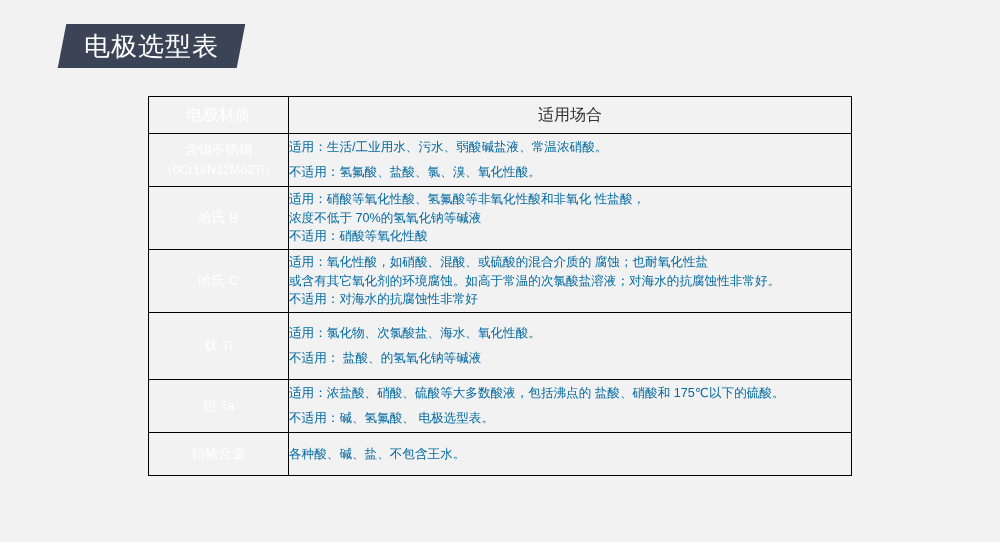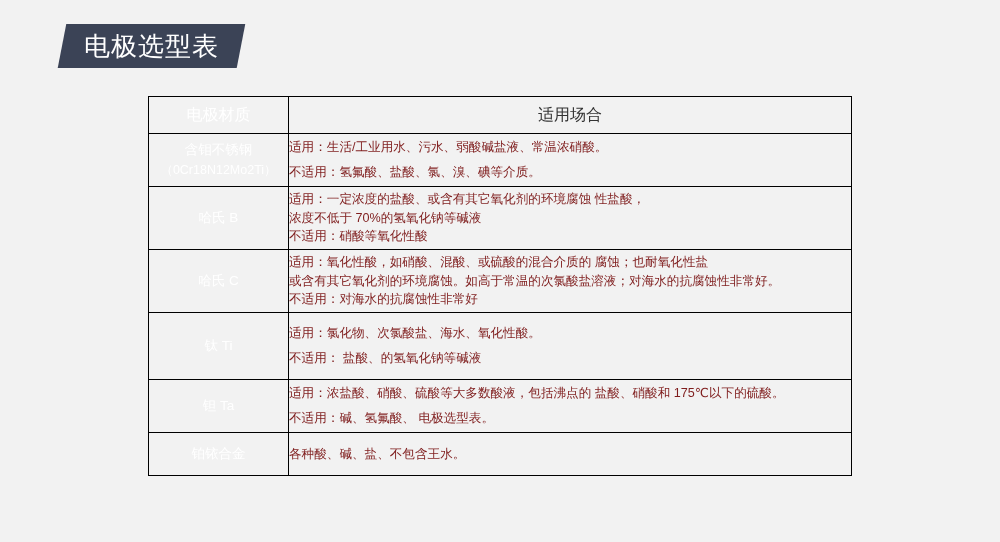"适用：生活/工业用水、污水、弱酸碱盐液、常温浓硝酸。" td.use { color: #7f1d1d -> #0369a1 }
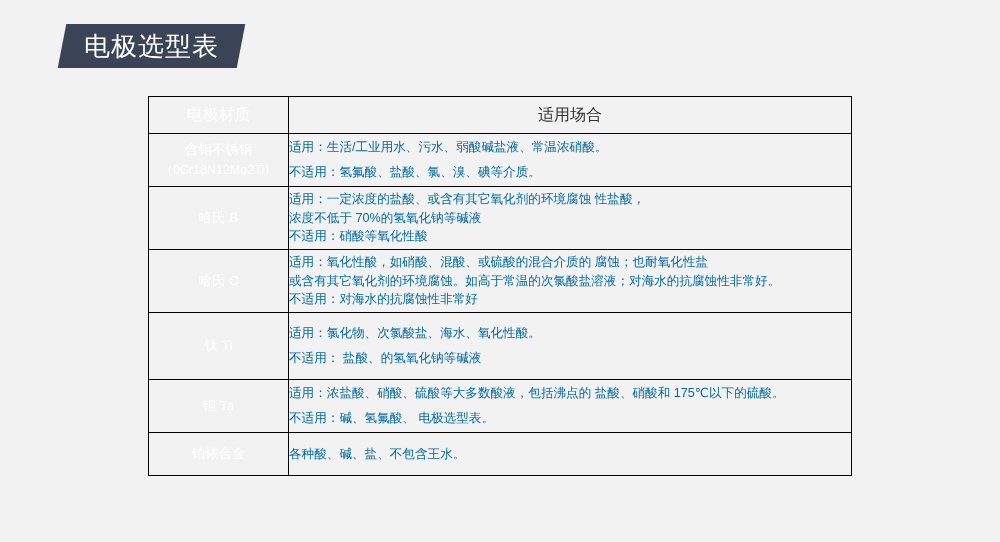"不适用：氢氟酸、盐酸、氯、溴、碘等介质。" span.line { text: 碘等介质 -> 氧化性酸 }
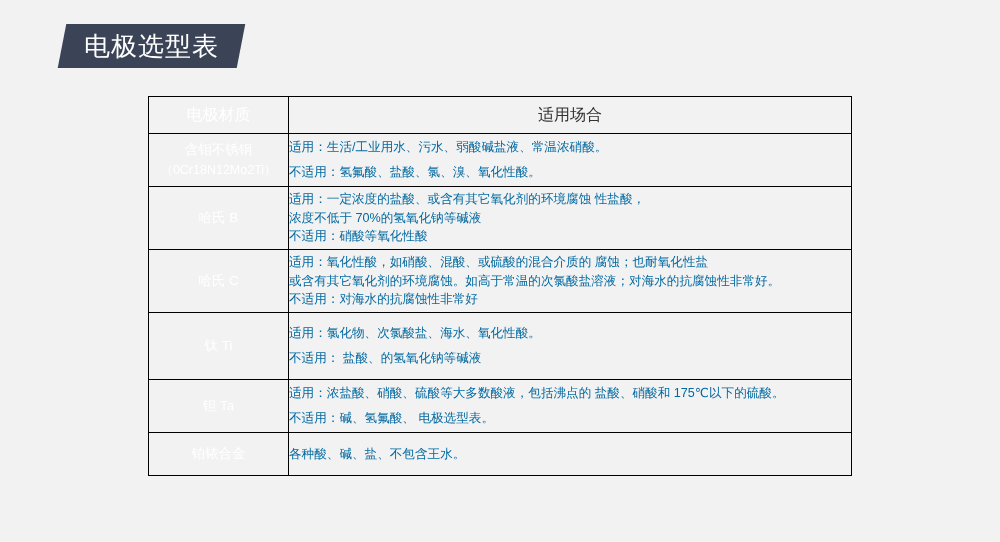"适用：一定浓度的盐酸、或含有其它氧化剂的环境腐蚀 性盐酸，" span.line { text: 一定浓度的盐酸、或含有其它氧化剂的环境腐蚀 -> 硝酸等氧化性酸、氢氟酸等非氧化性酸和非氧化 }
